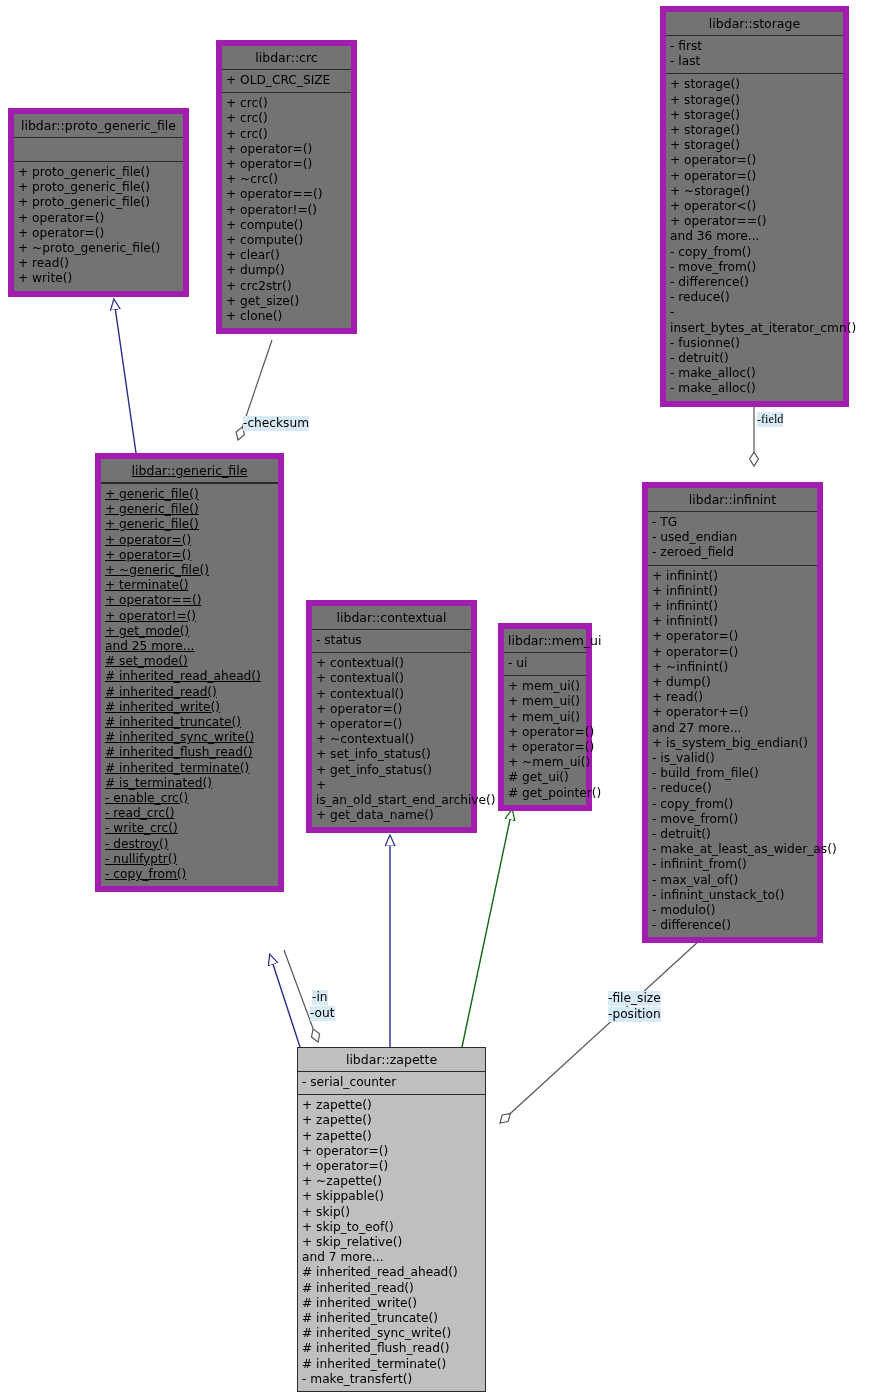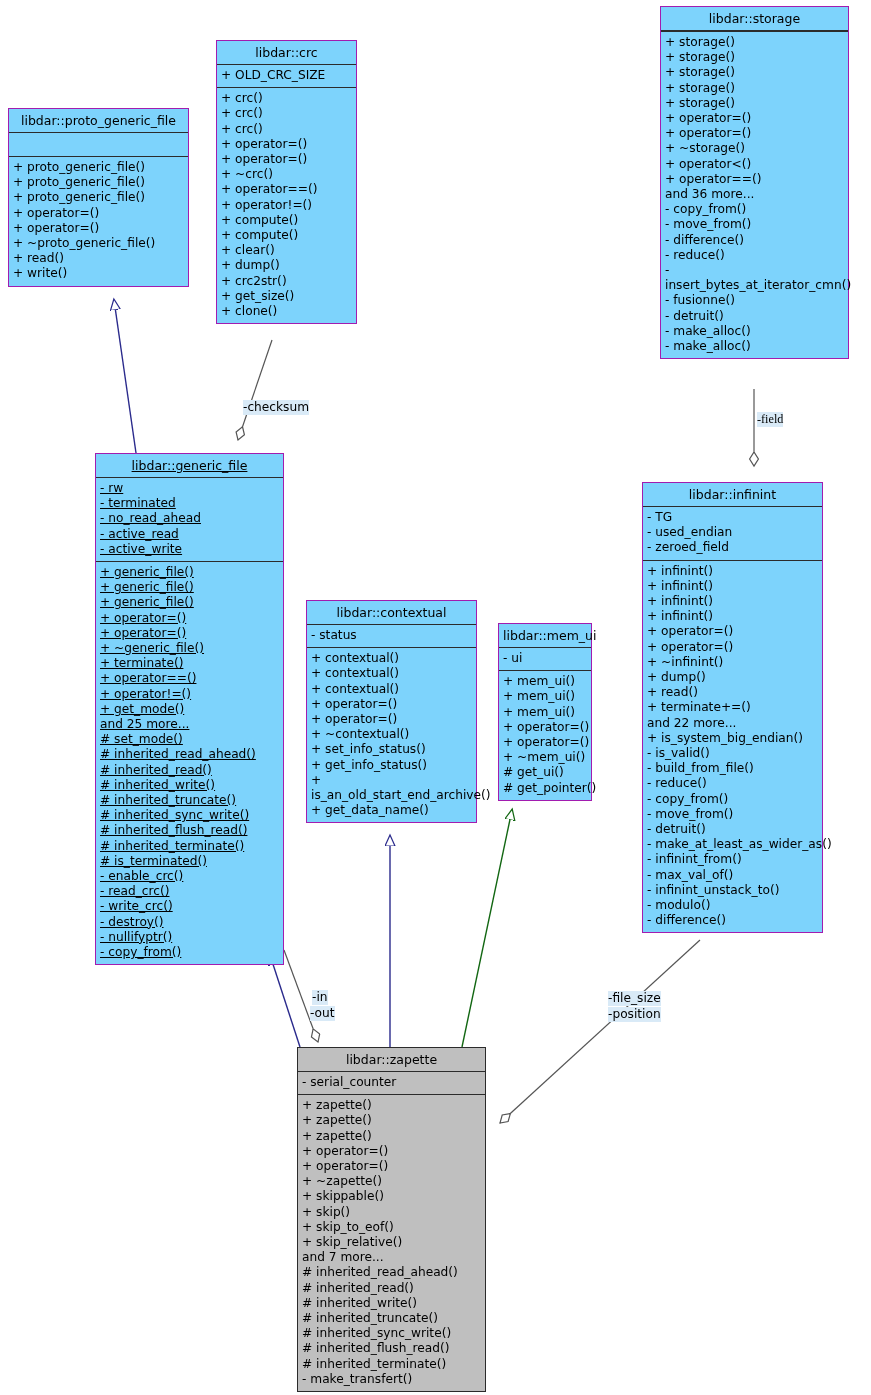"libdar::storage" .uml-class { background: #7dd3fc -> #737373; border: 1px solid #a21caf -> 6px solid #a21caf }
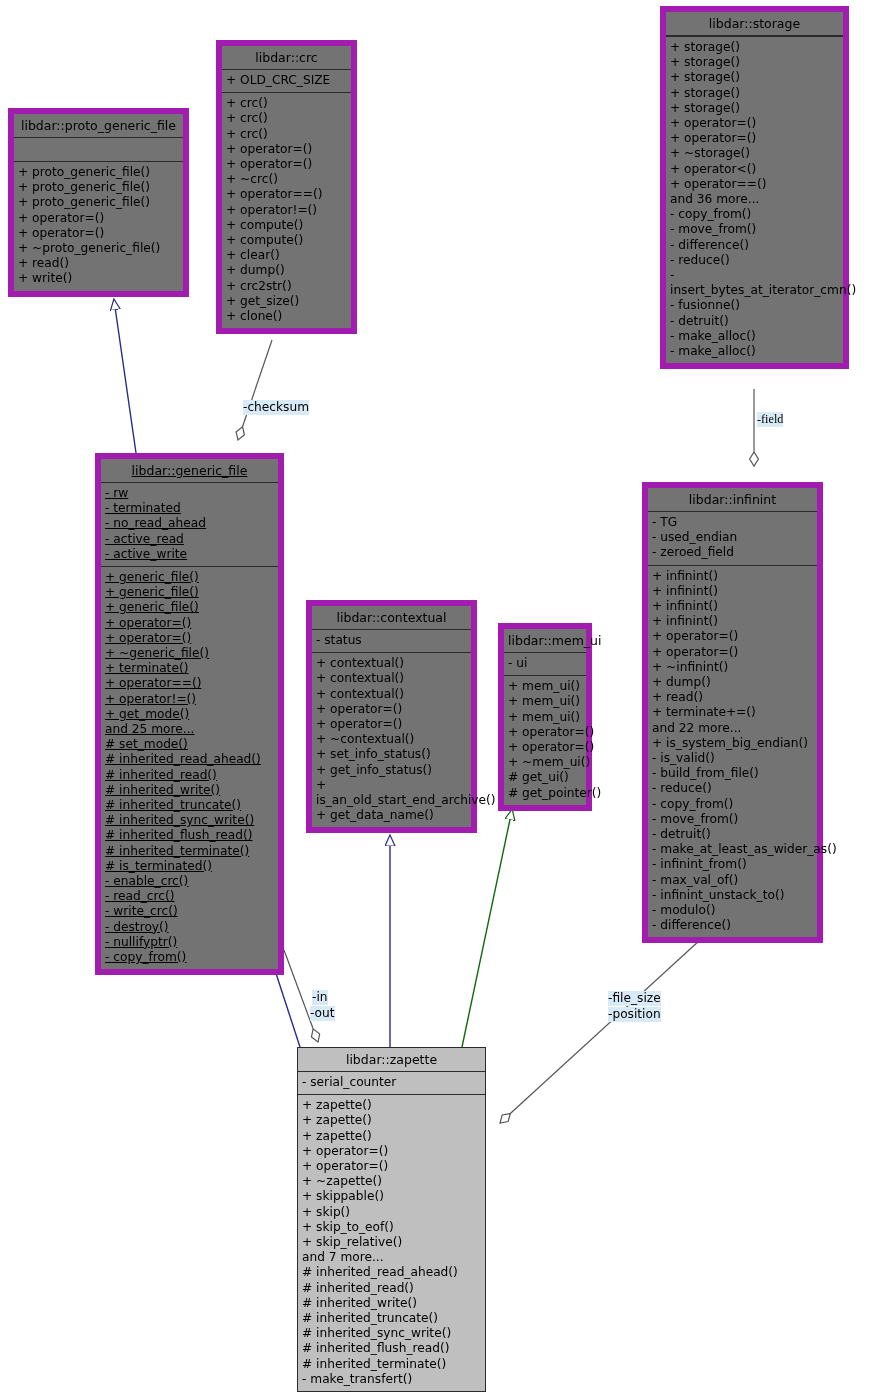"- first" div.cls-attrs { html: none -> <div> <div>- first</div> <div>- last</div> </div> }
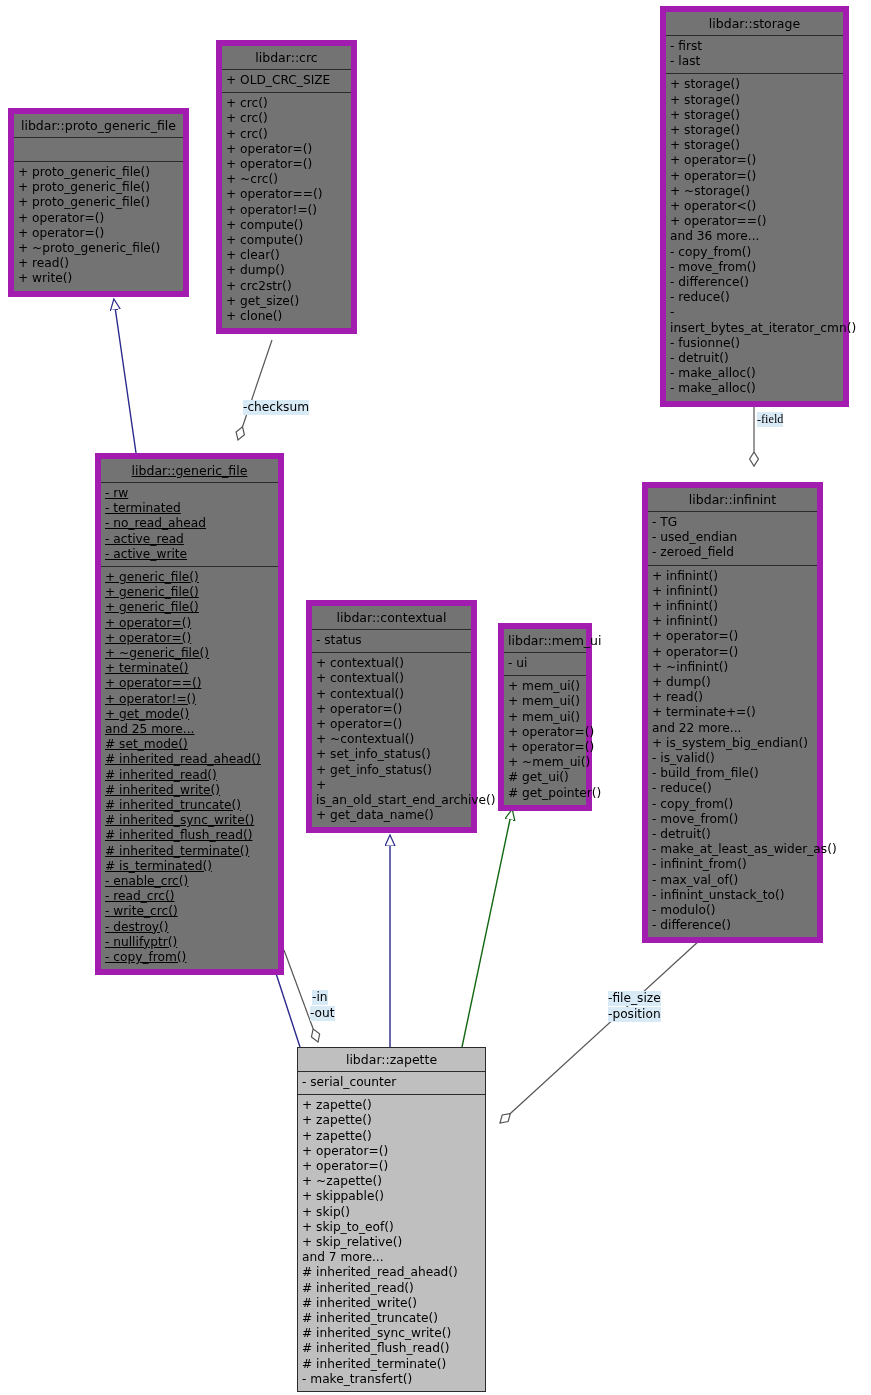"-checksum" div.edge-label { top: 400px -> 416px }
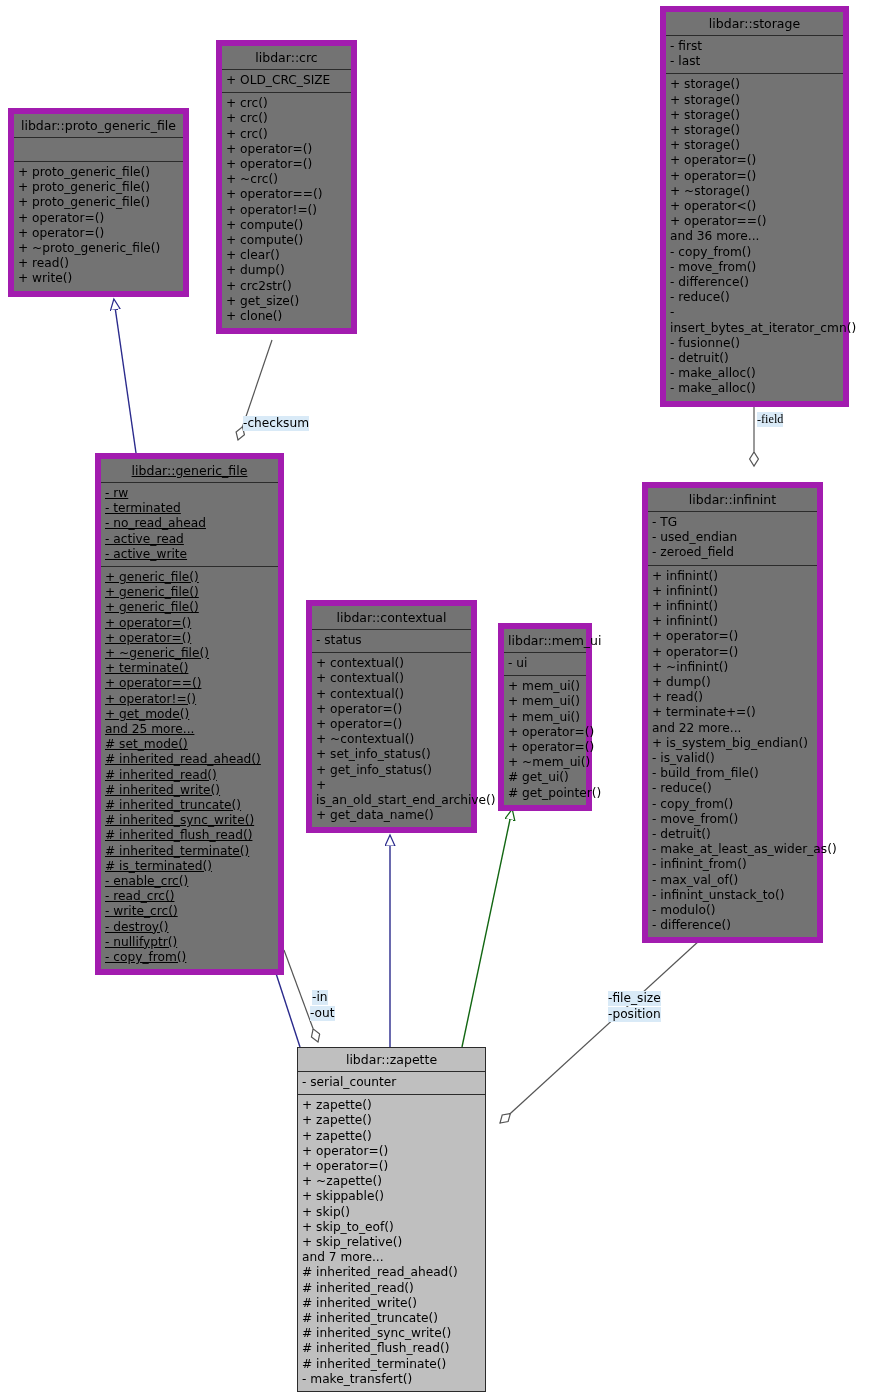"- rw" div.cls-attrs { html: <div> <div>- rw</div> <div>- terminated</div> <div>- no_read_ahead</div> <div>- active_read</div> <div>- active_write</div> </div> -> none }
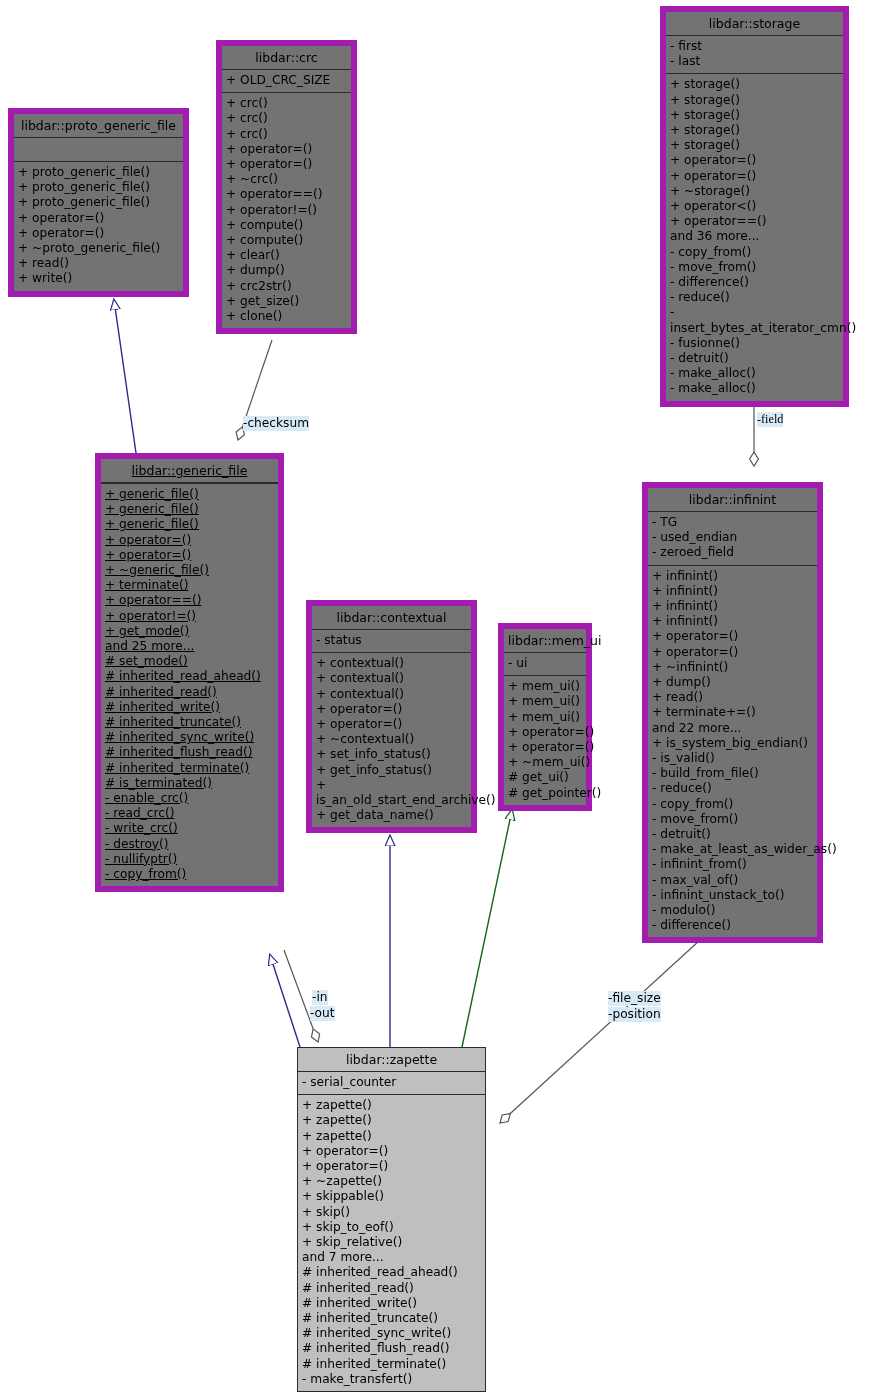"+ terminate+=()" div.row { text: terminate+ -> operator+ }
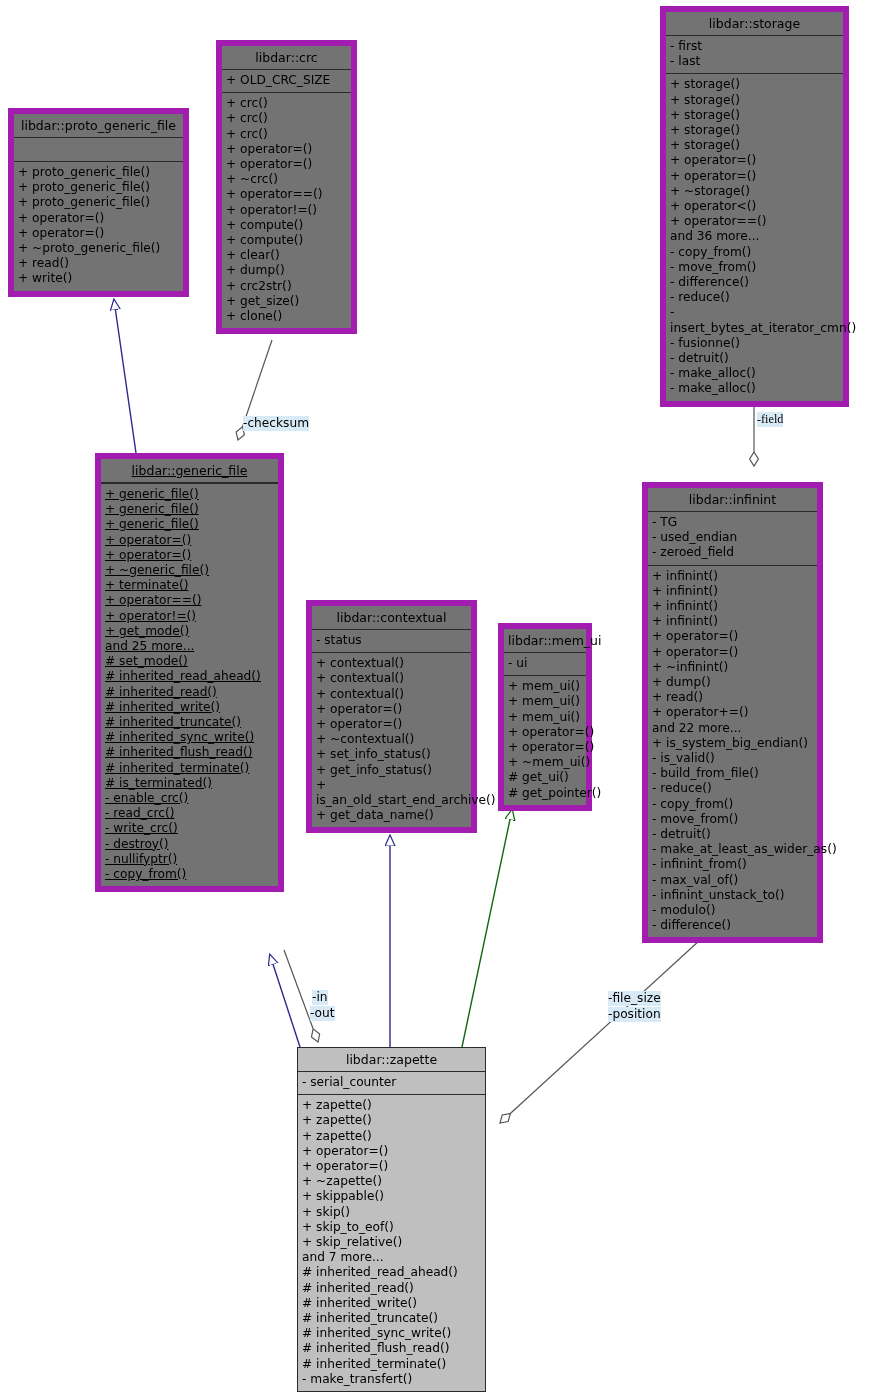"and 22 more..." div.row { text: 22 -> 27 }
